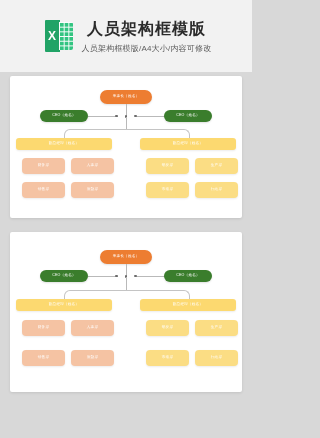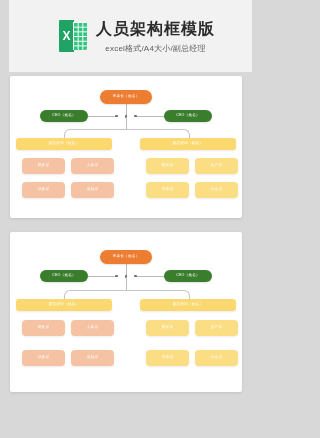"人员架构框模版" .page { padding-left: 9px -> none }
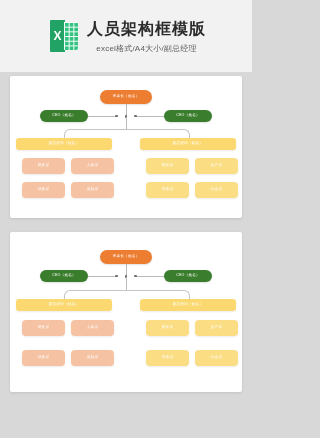"excel格式/A4大小/副总经理" div.subtitle { text: excel格式/A4大小/副总经理 -> 人员架构框模版/A4大小/内容可修改 }
